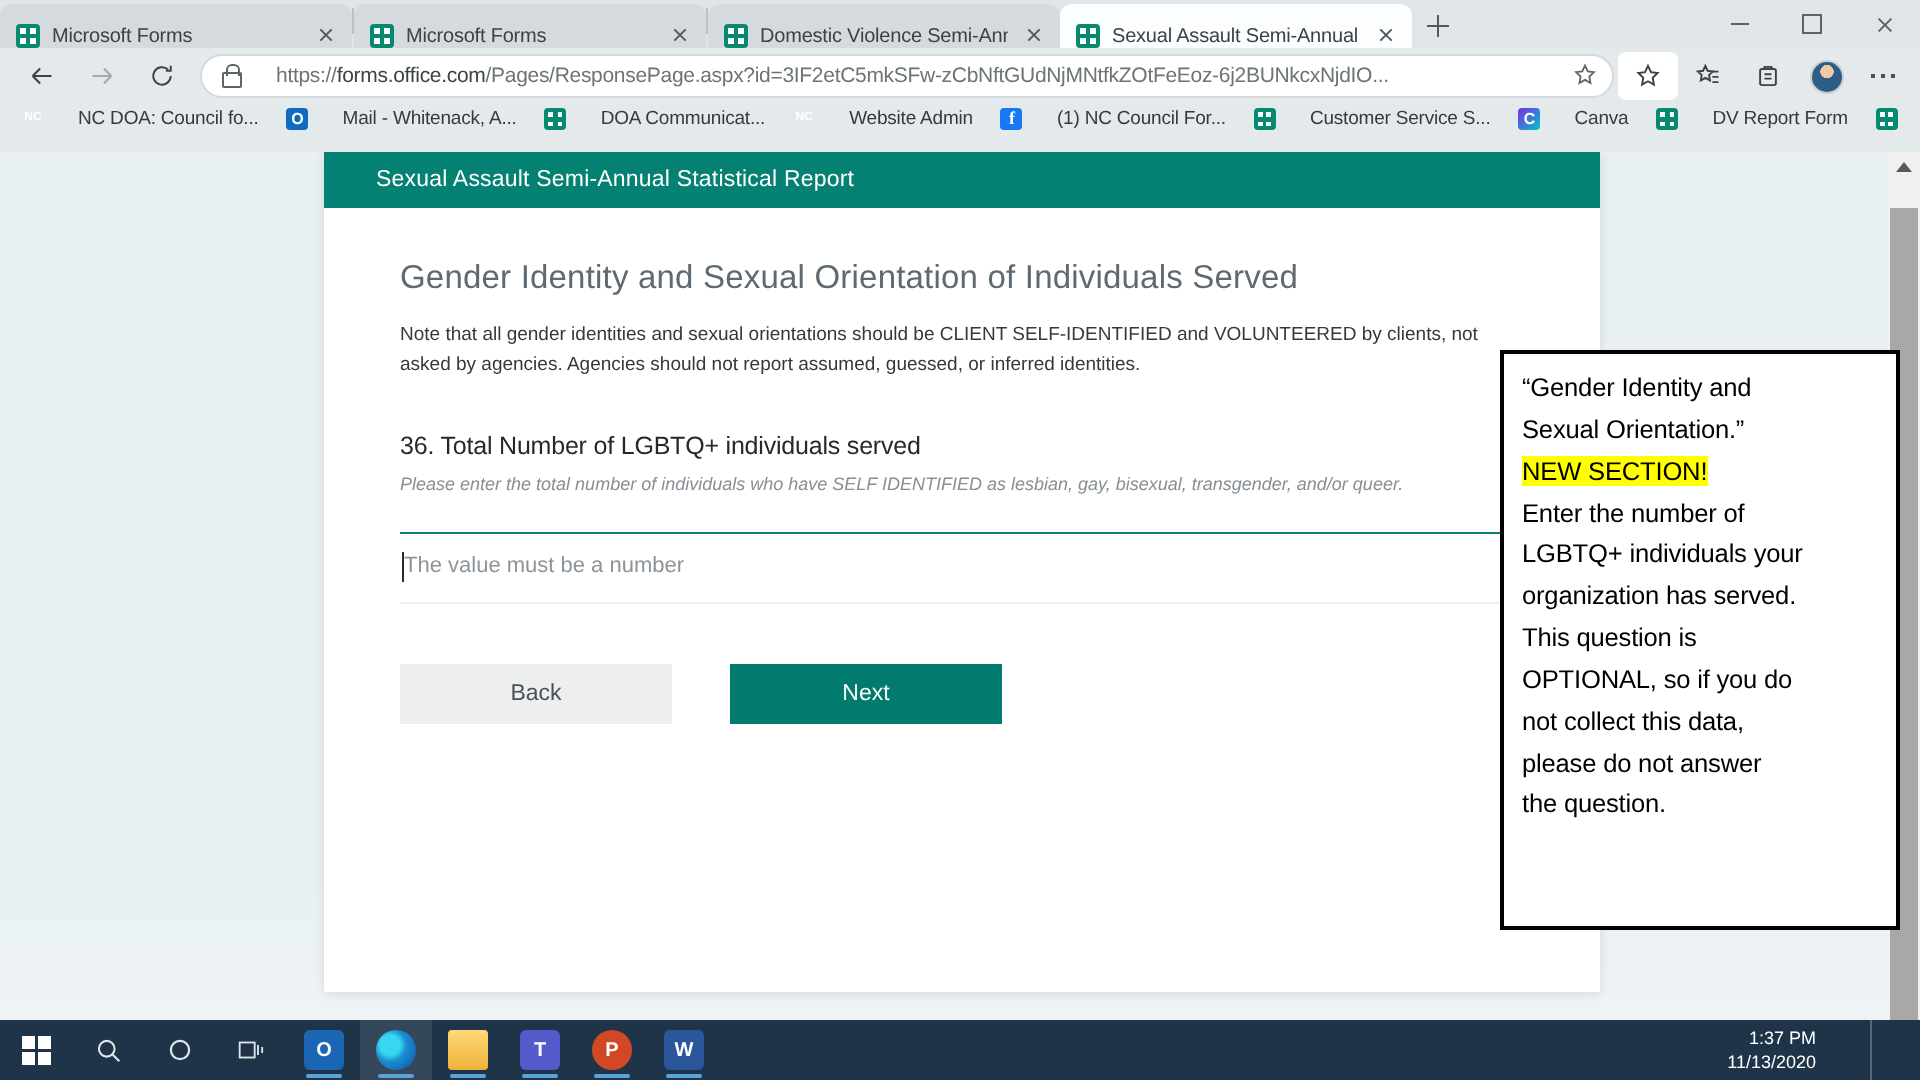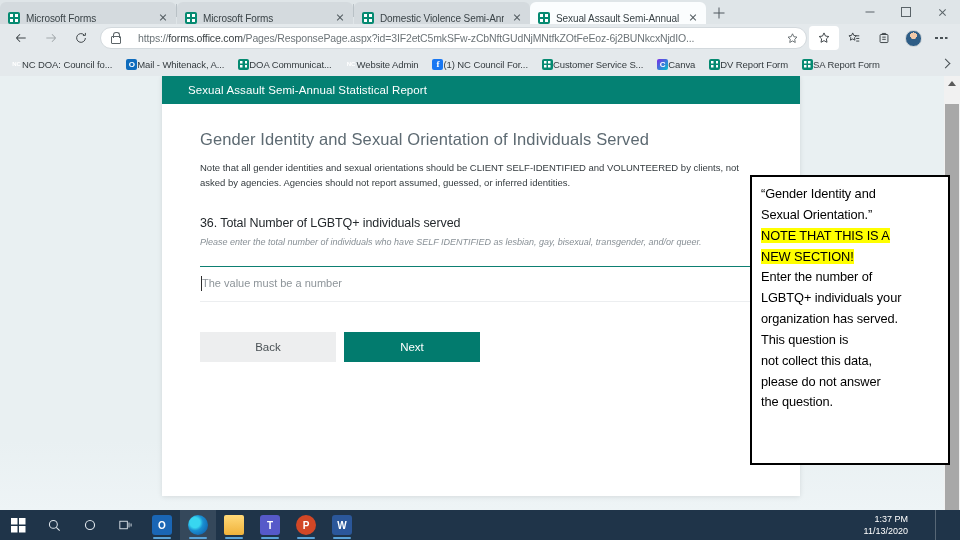"NC DOA: Council fo..." .bm { align-items: center -> flex-start; gap: 0 -> 17px }
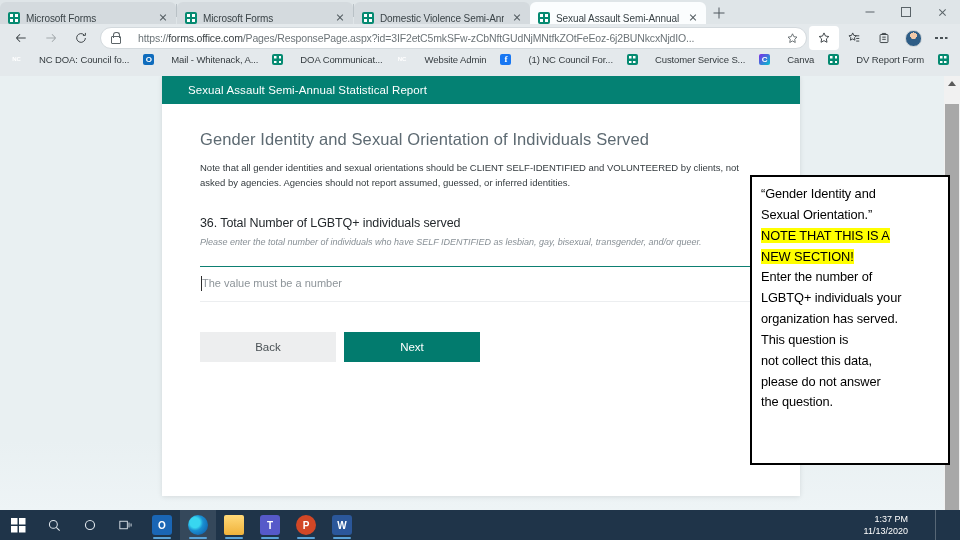"NOTE THAT THIS IS A" div { html: <div><span>NOTE THAT THIS IS A</span></div> -> none }
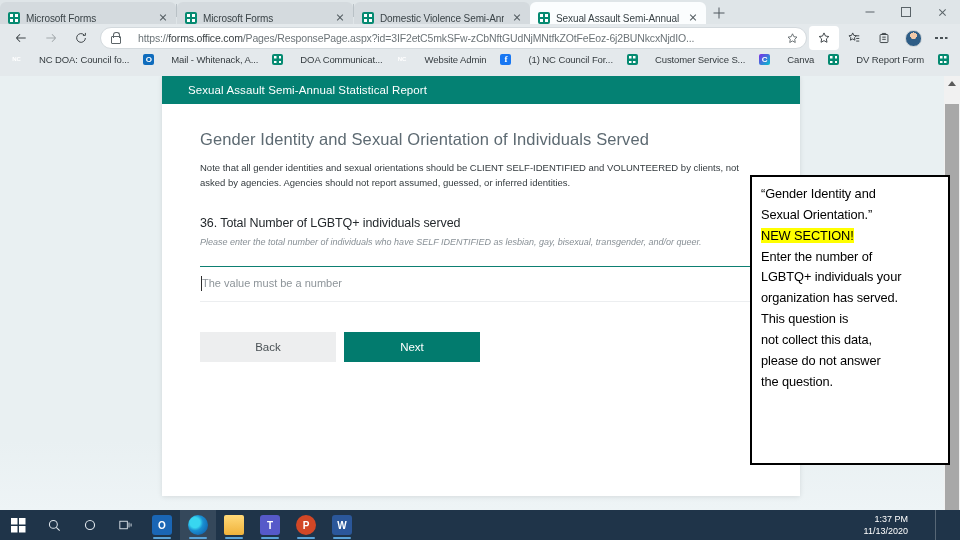"Back" .btnrow { gap: 8px -> 29px }
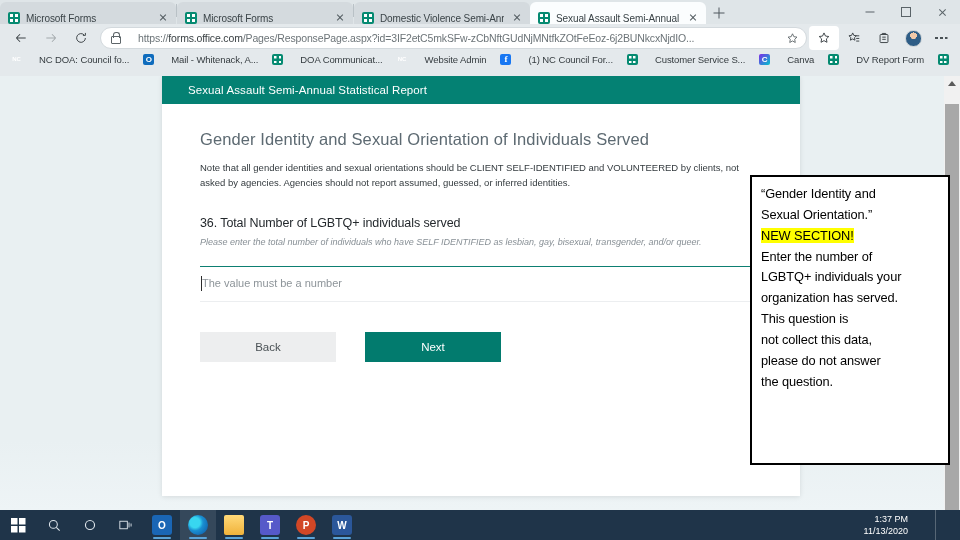"OPTIONAL, so if you do" div { html: none -> <div>OPTIONAL, so if you do</div> }
